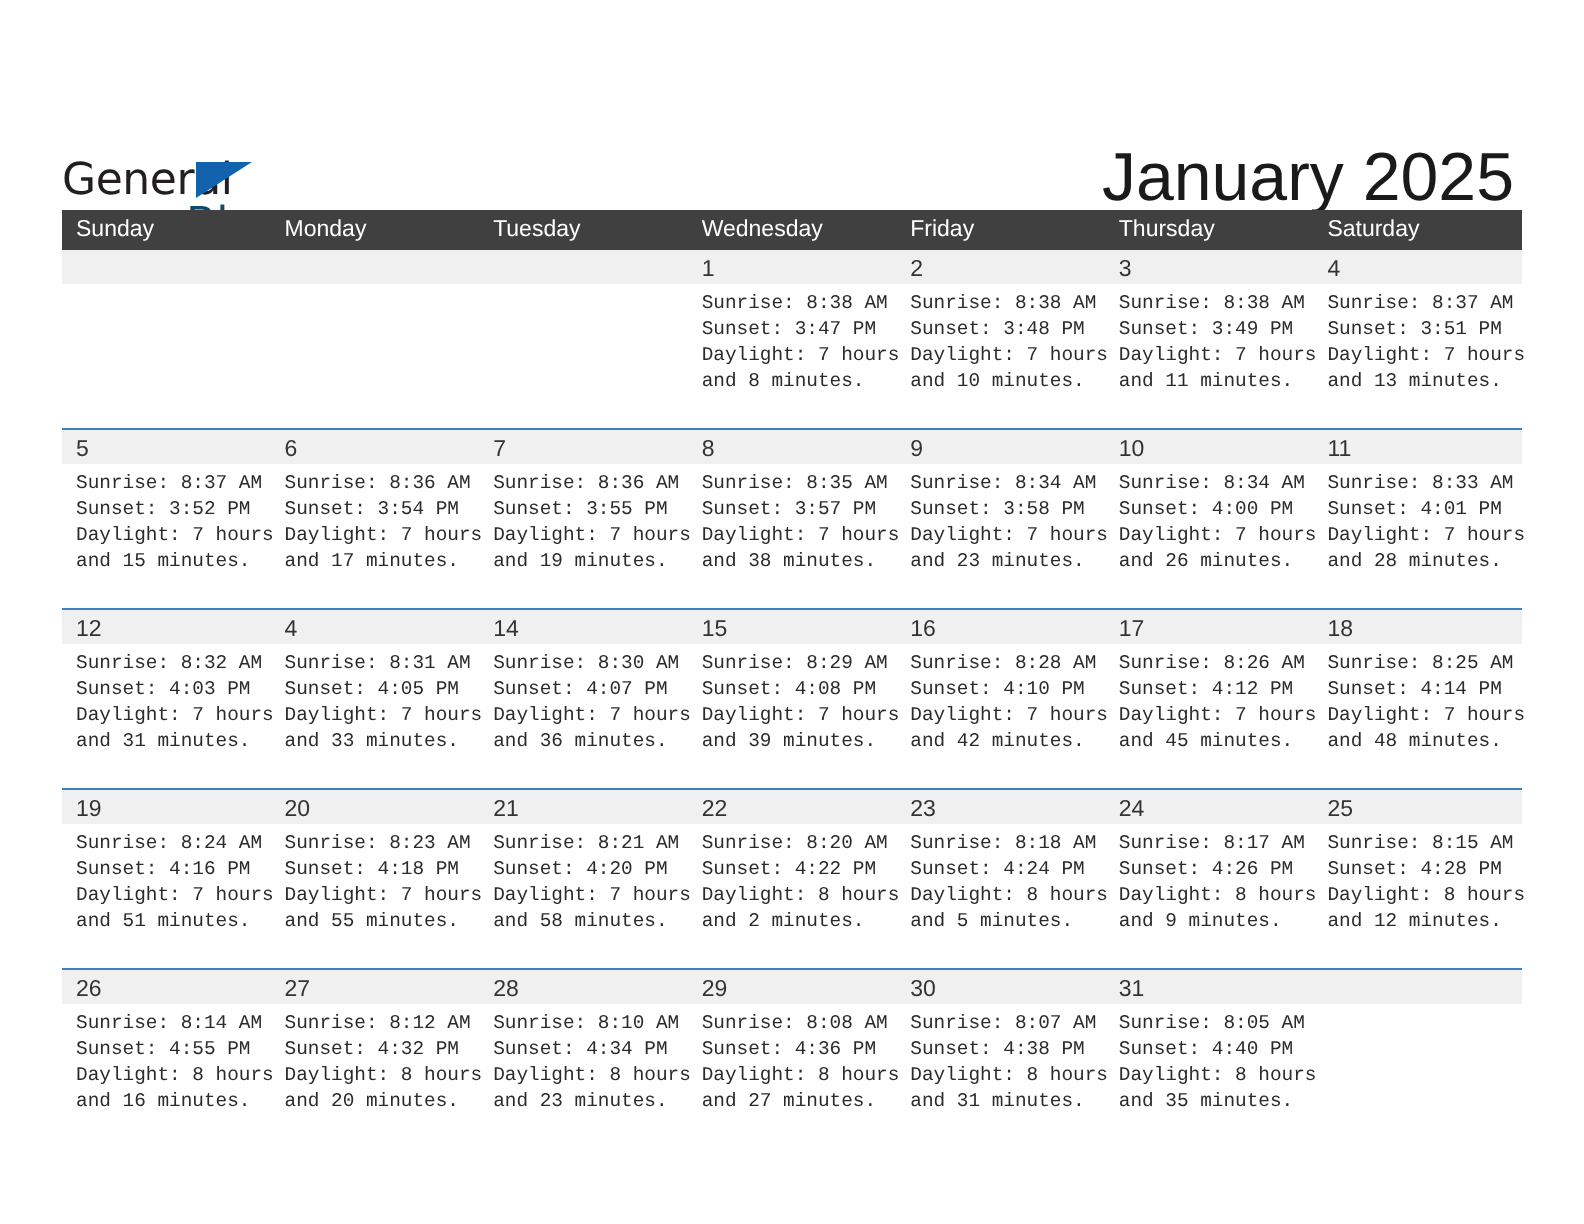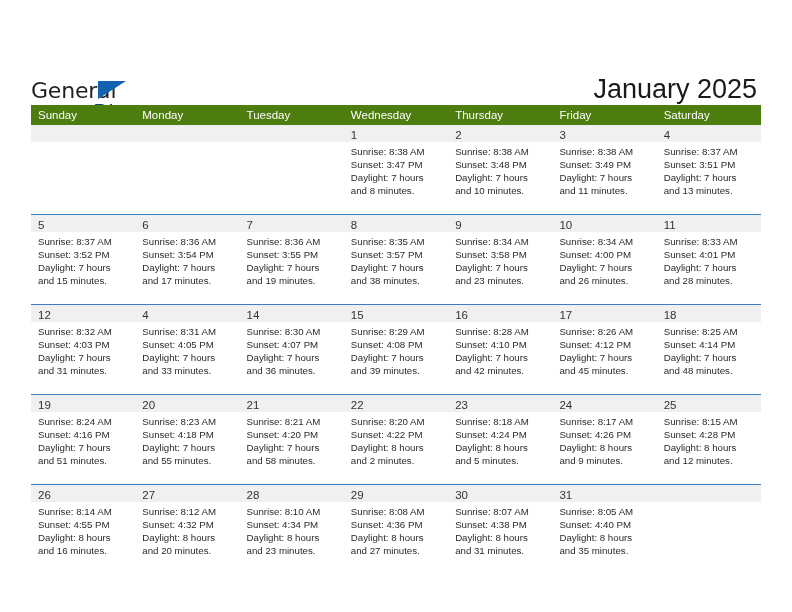"January 2025" .cal-title { font-size: 27px -> 34px }
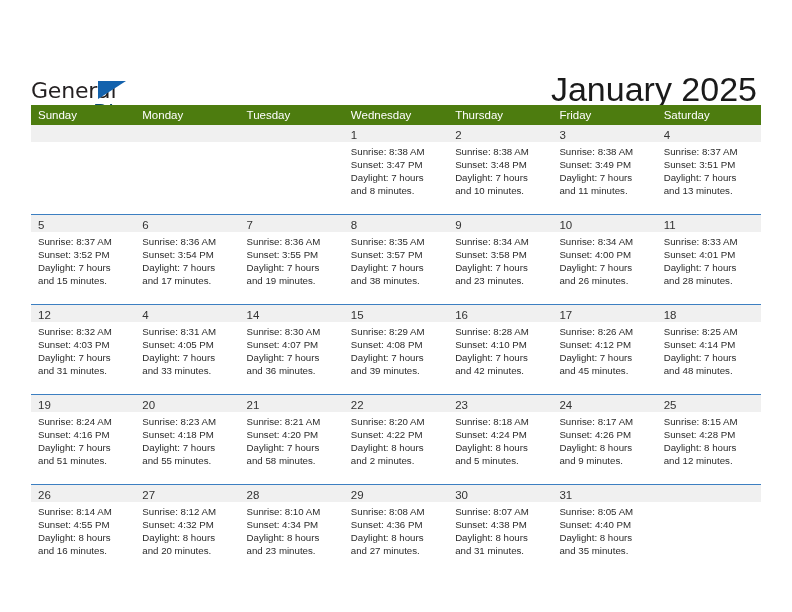"Sunday" .dow-row { background: #4d7c0f -> #404040 }
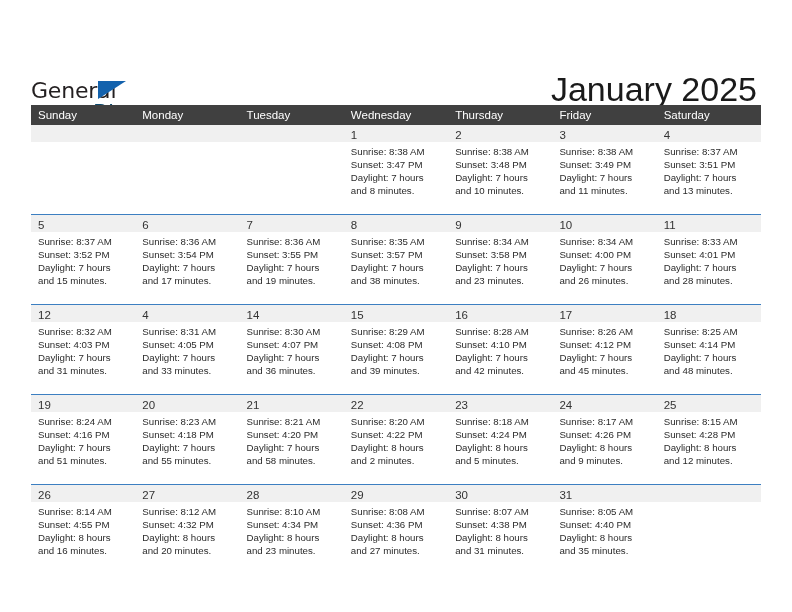"Thursday" div.dow-cell { order: before "Friday" -> after "Friday" }
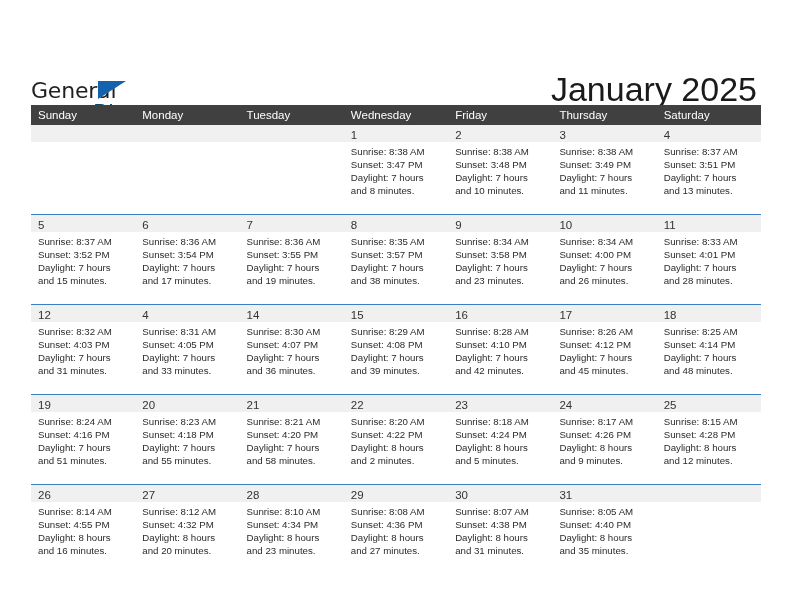"Sunrise: 8:38 AM" .day-body { font-family: none -> Liberation Mono, monospace }
